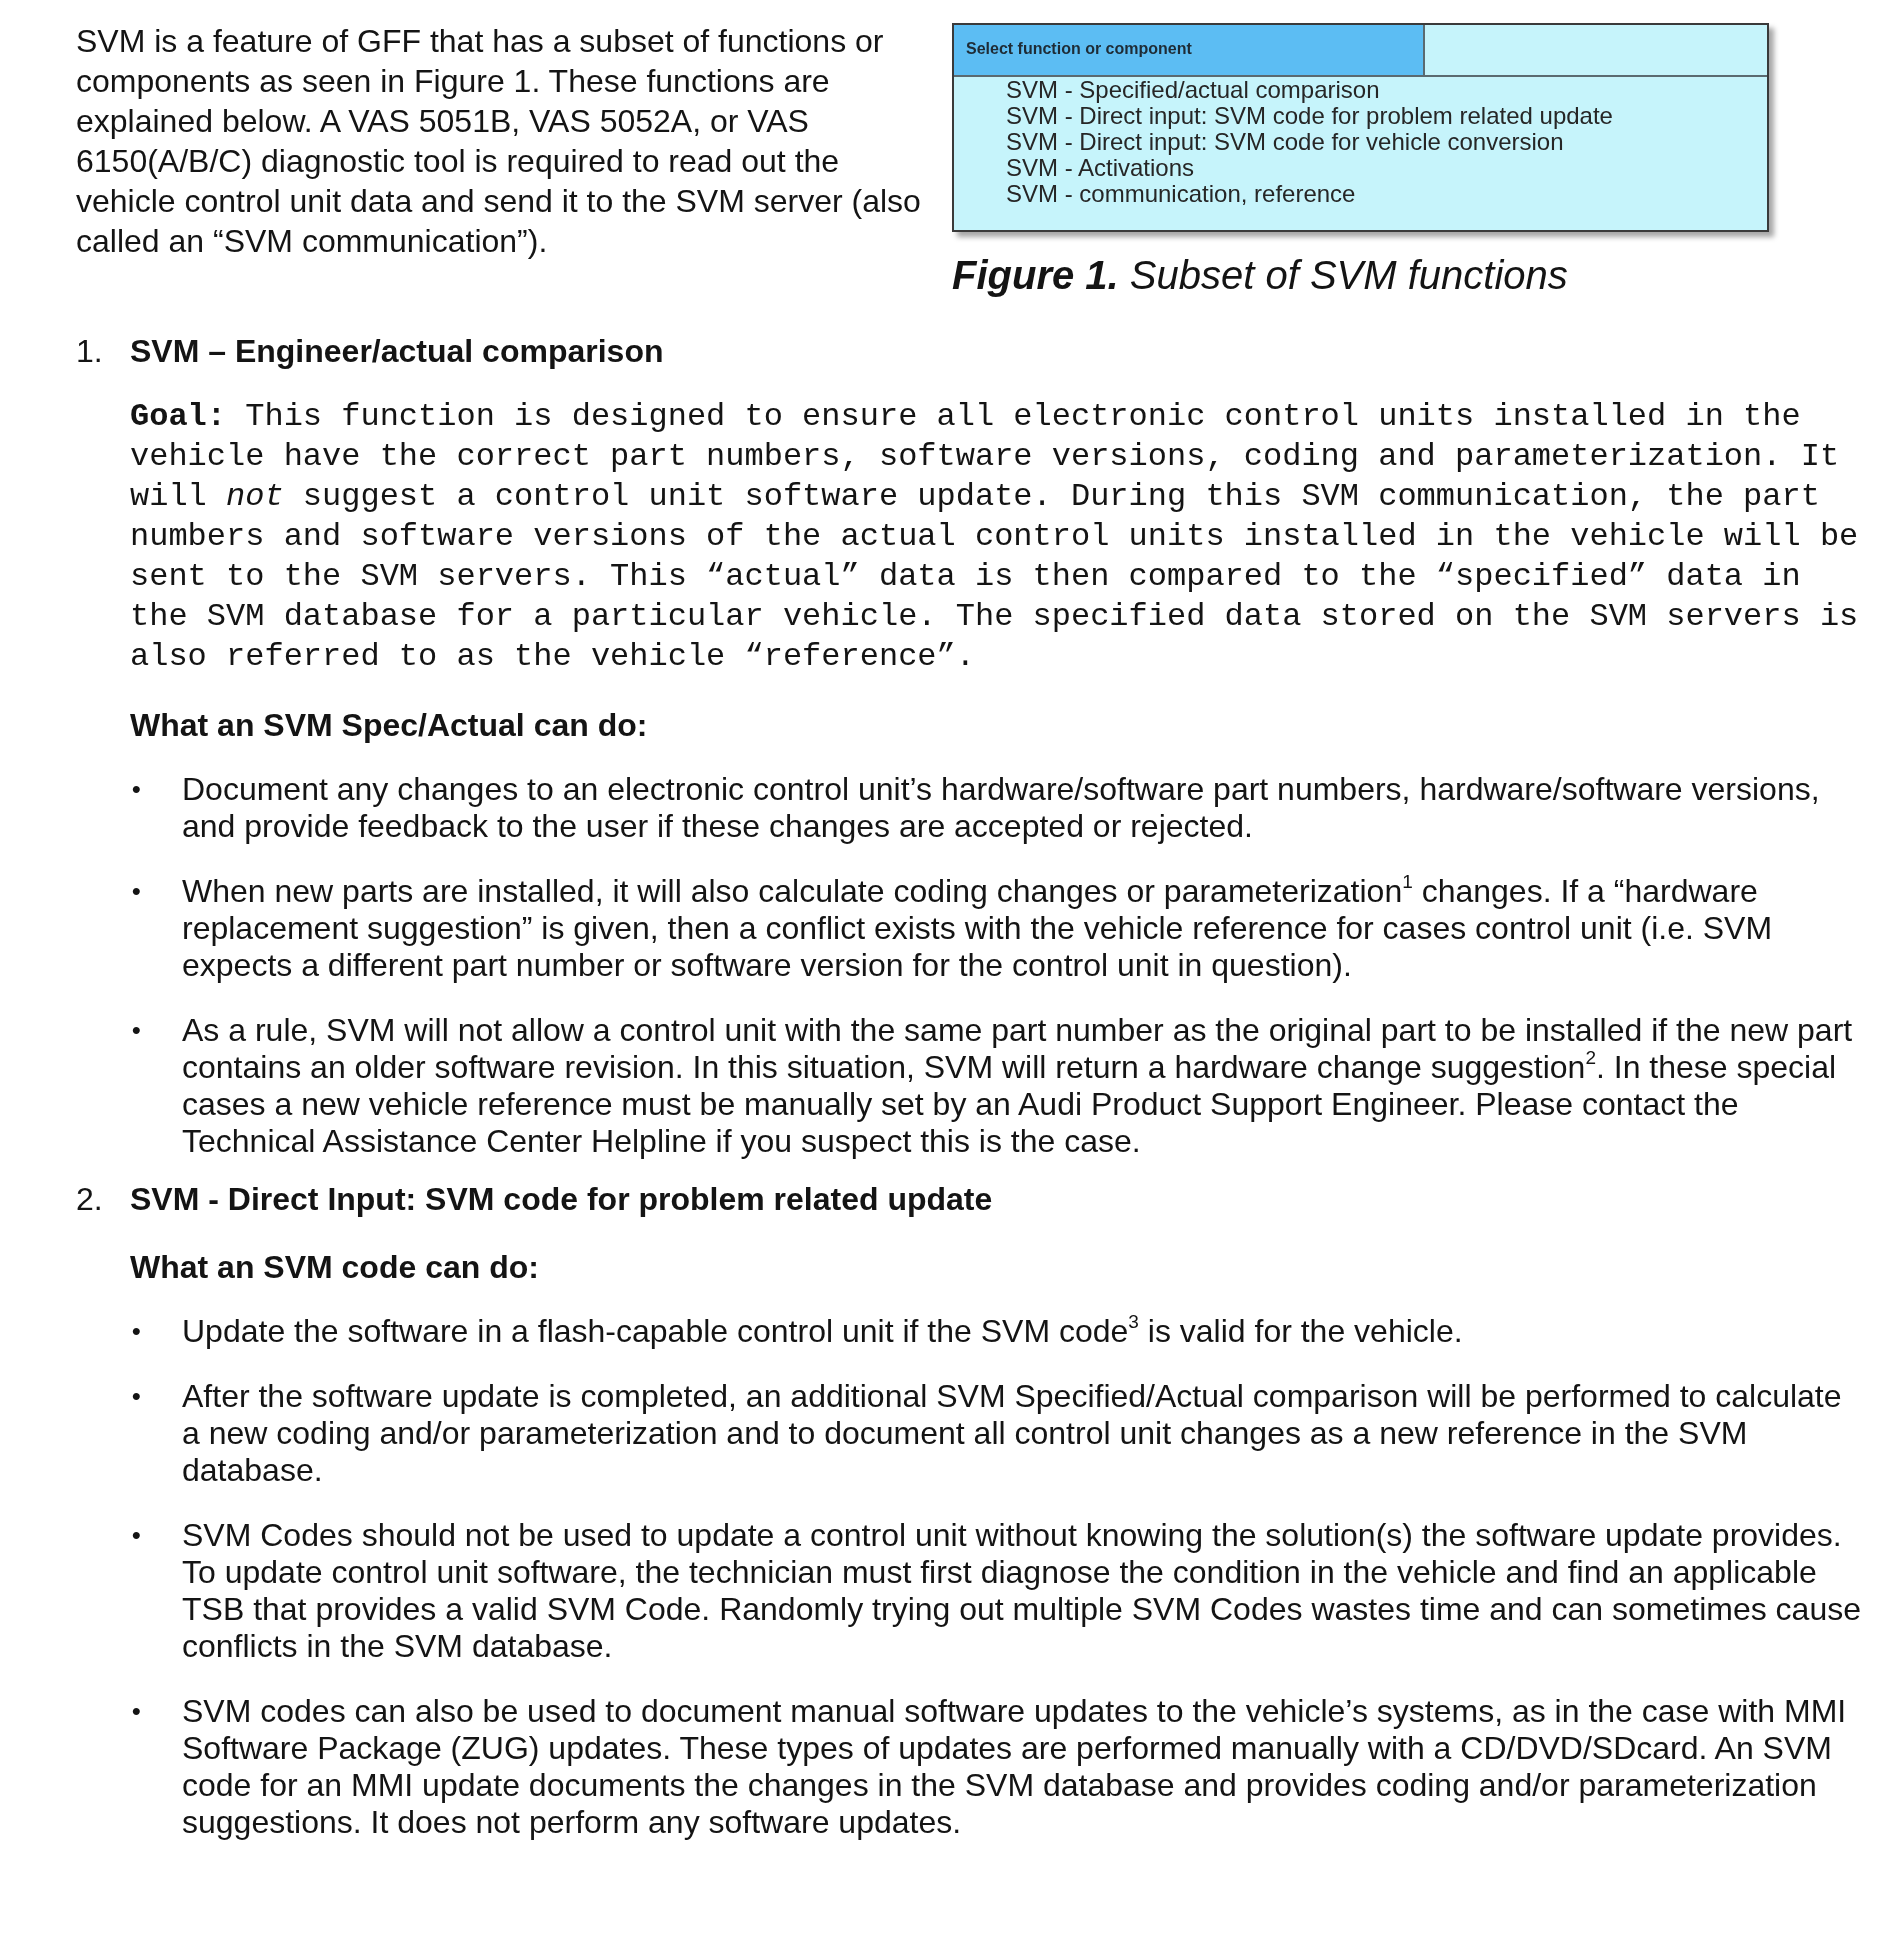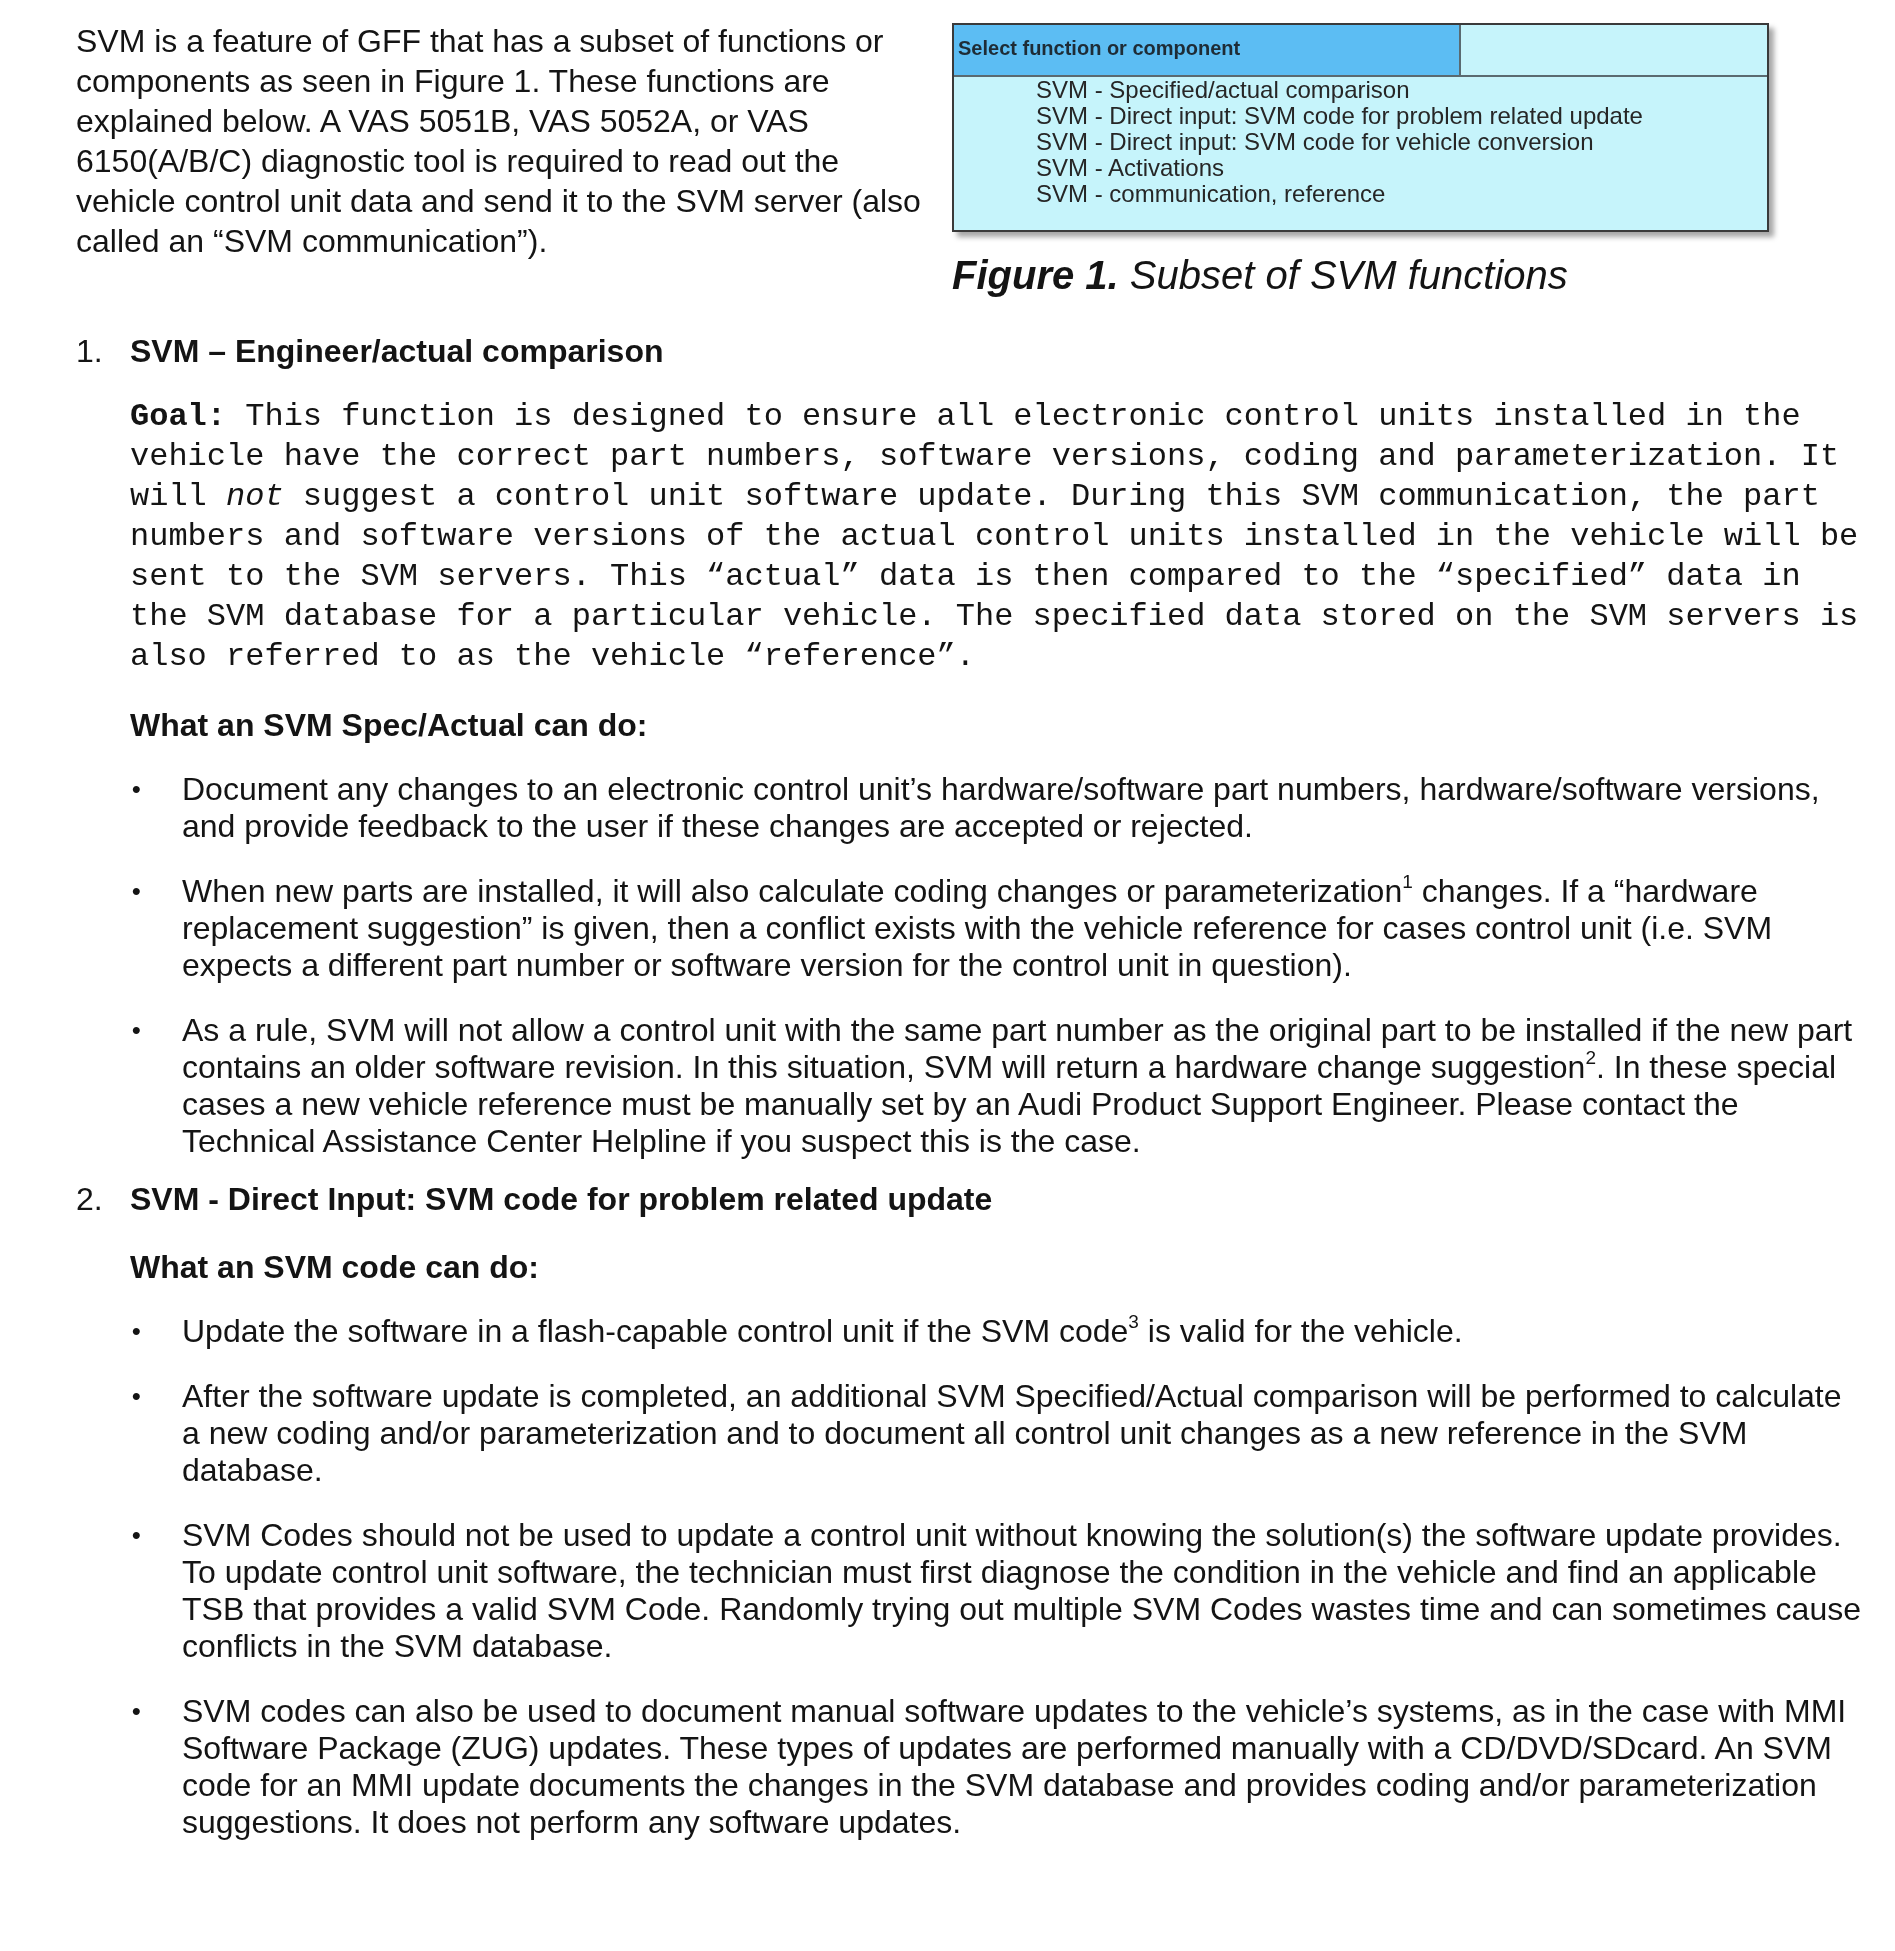"Select function or component" .fig-header-cell { font-size: 20px -> 16px; padding-left: 4px -> 12px; width: 507px -> 471px }
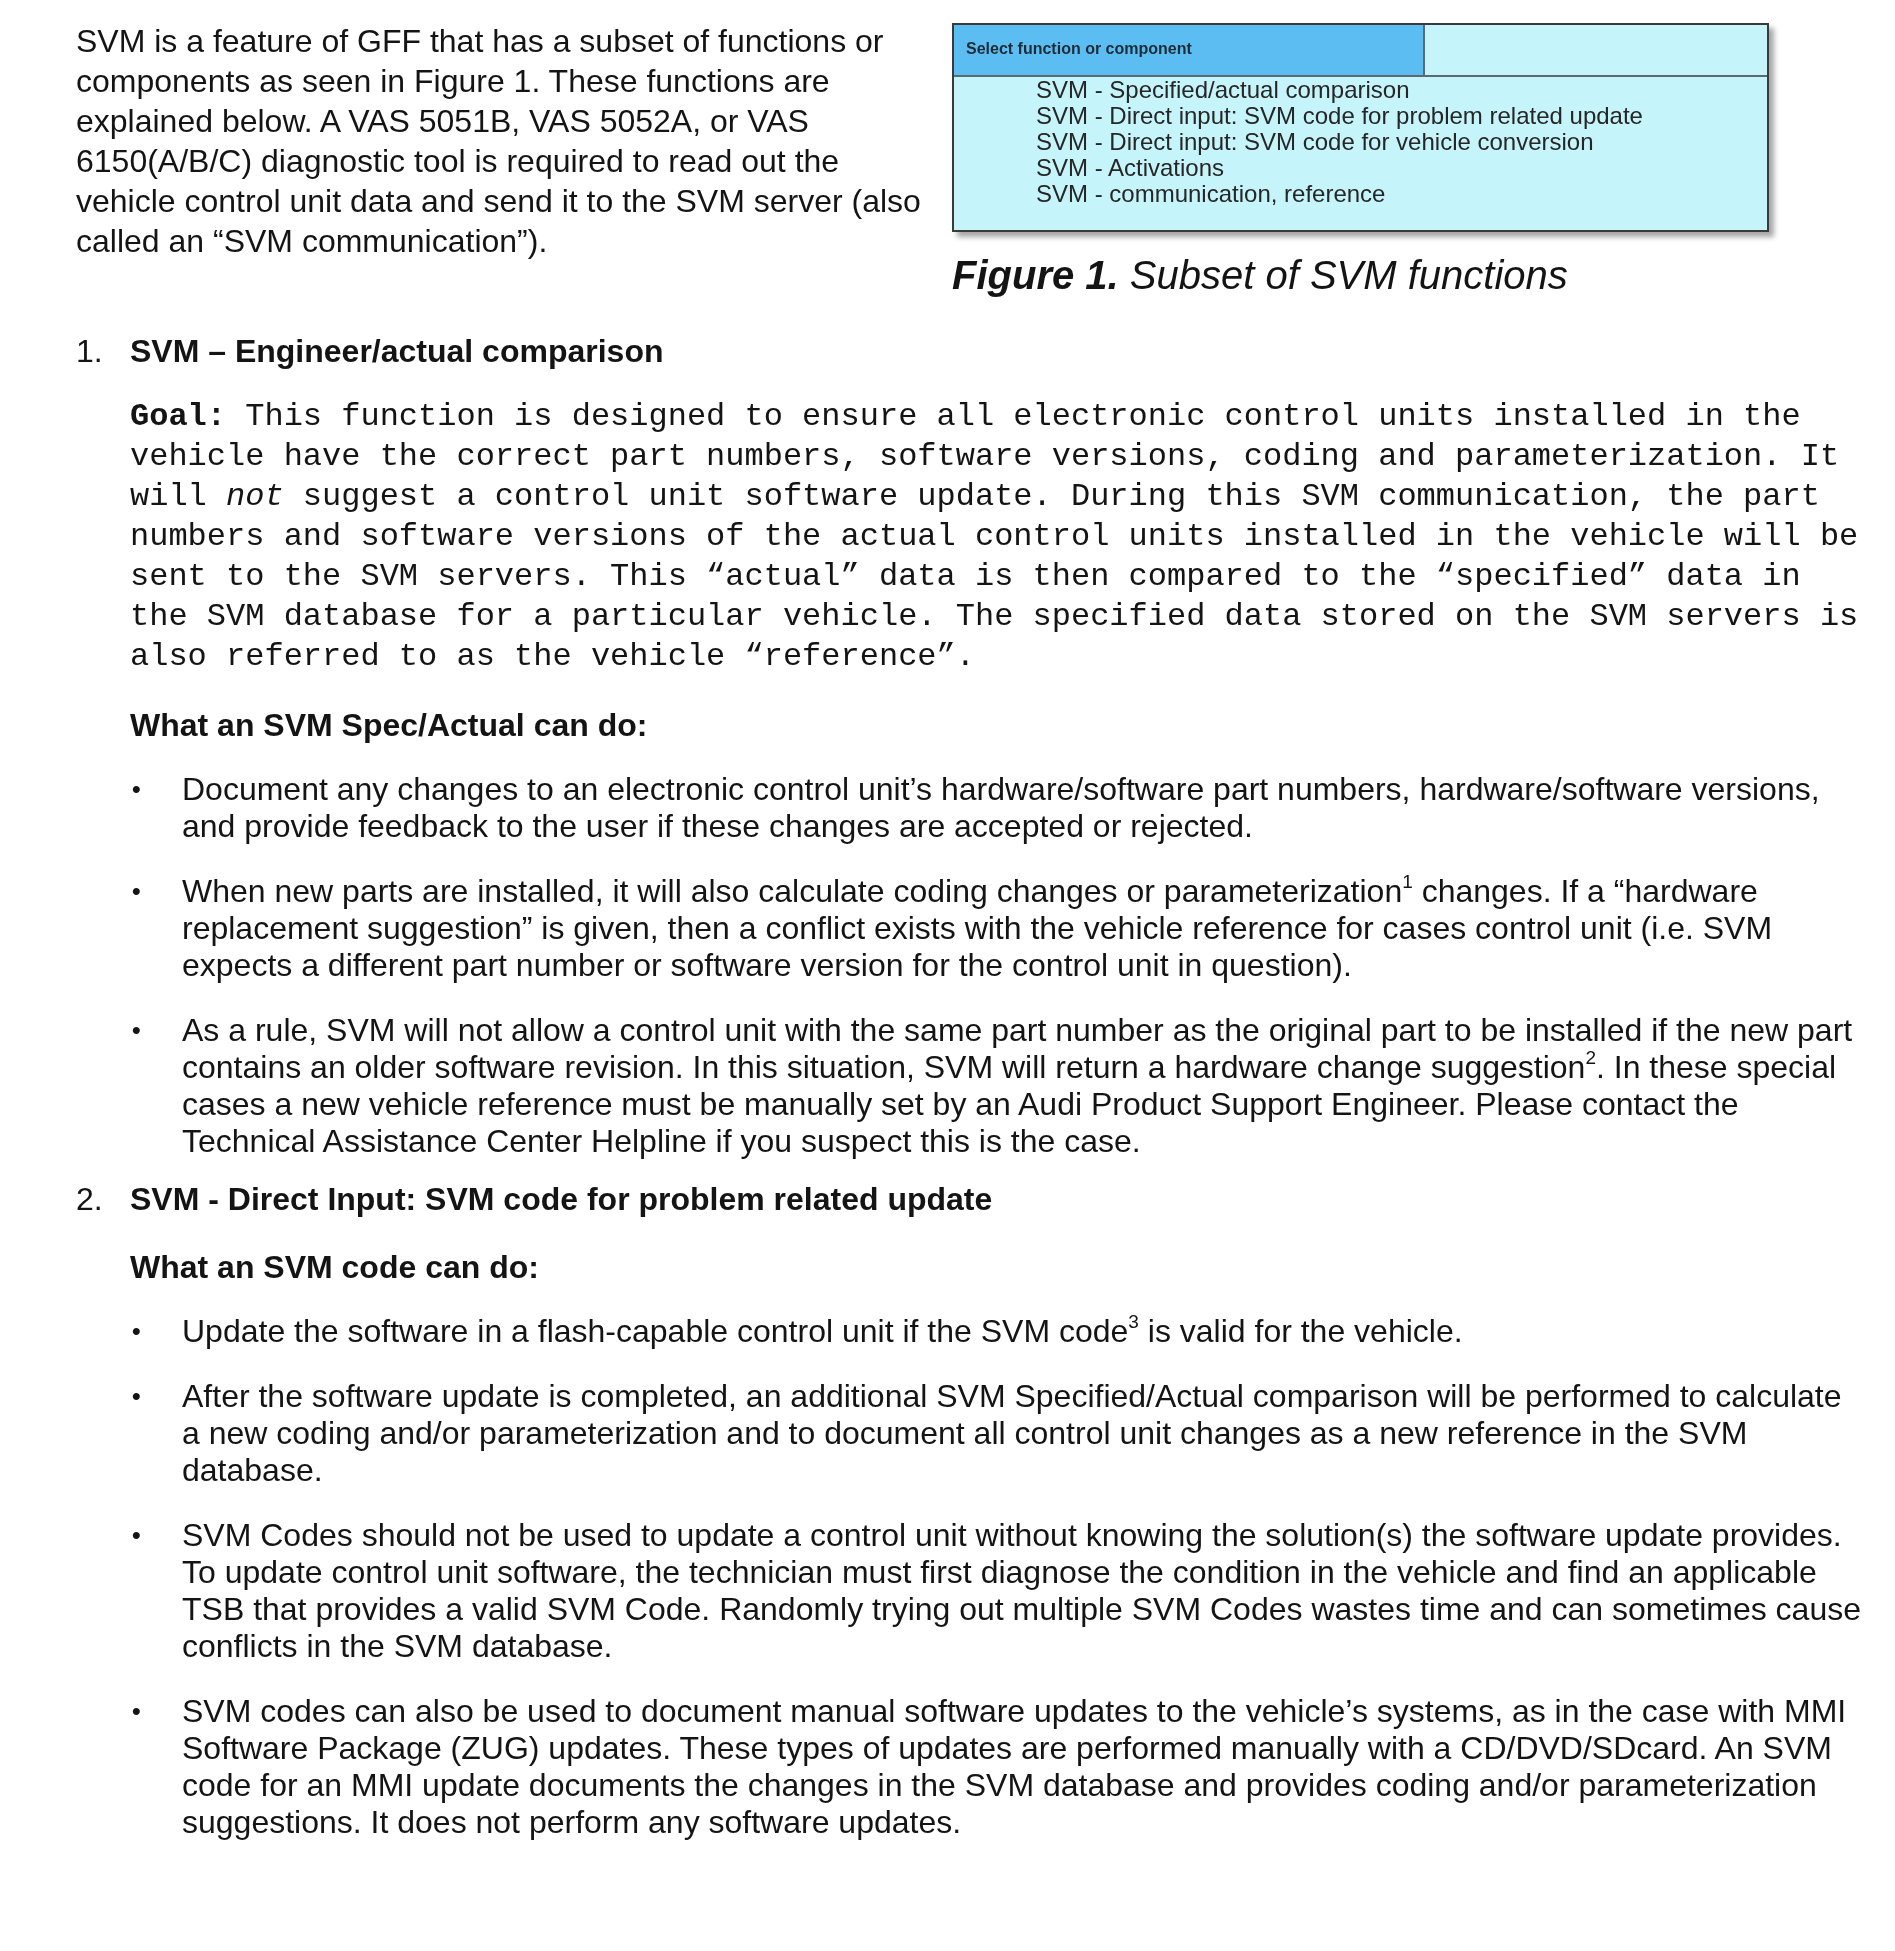"SVM - Specified/actual comparison" .fig-item { padding-left: 82px -> 52px }
